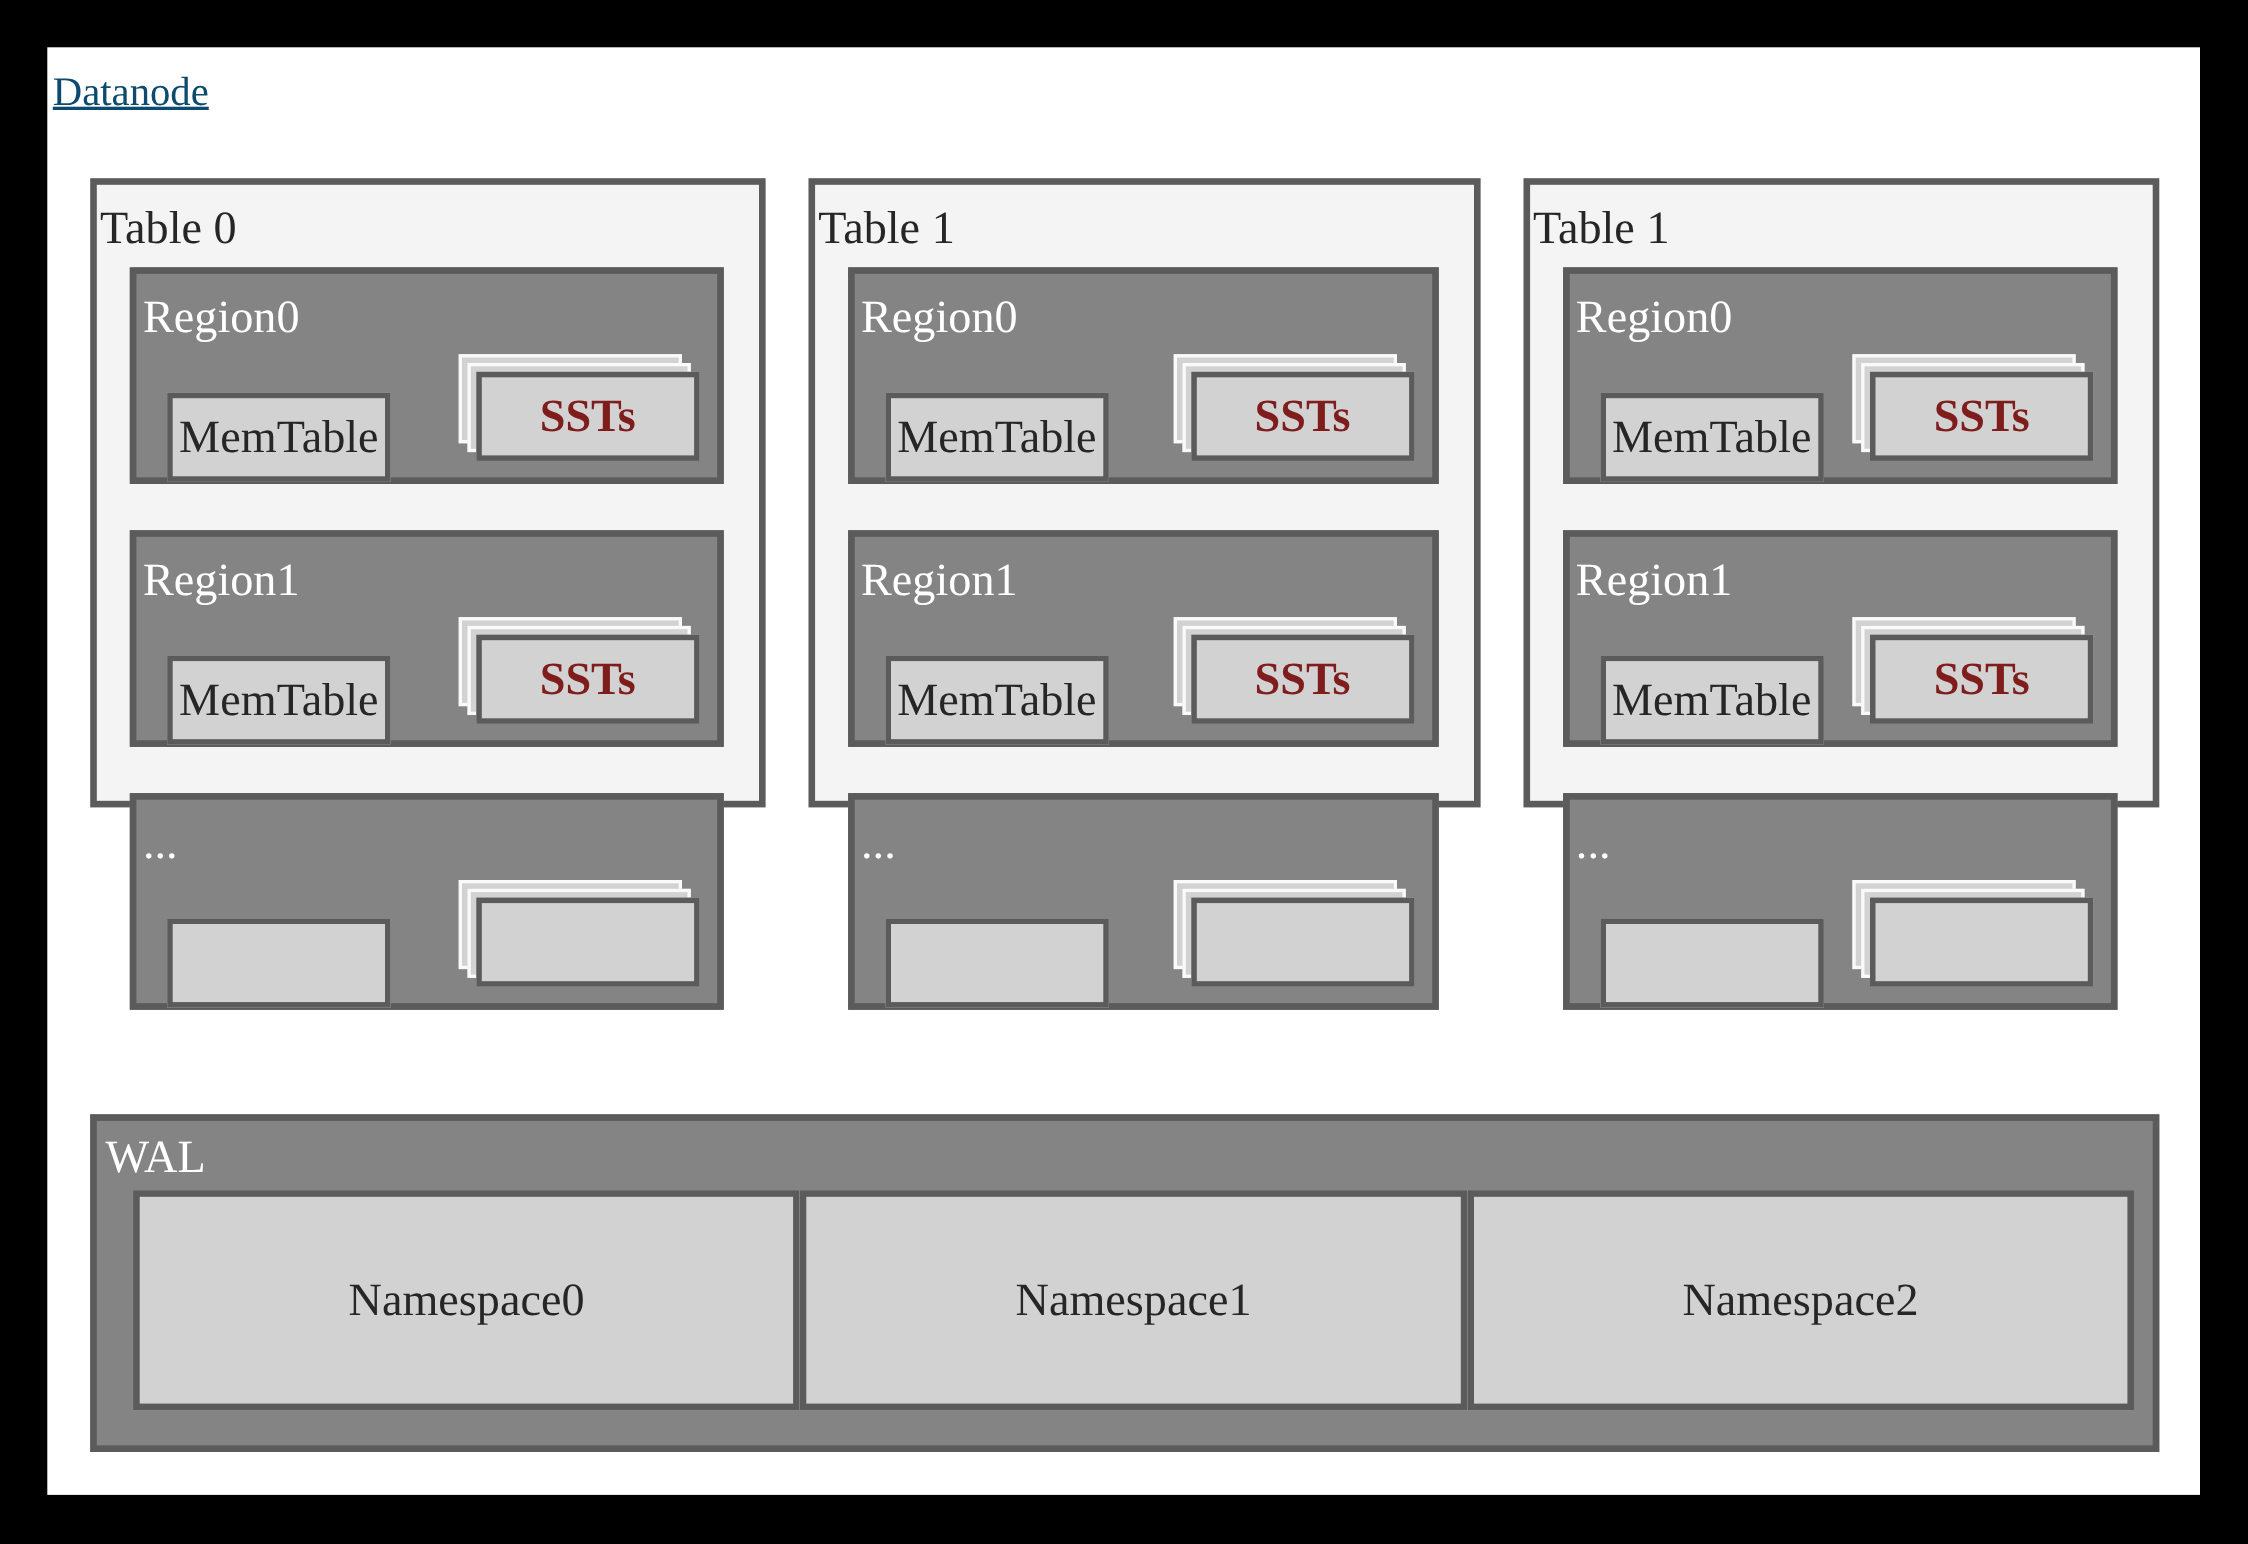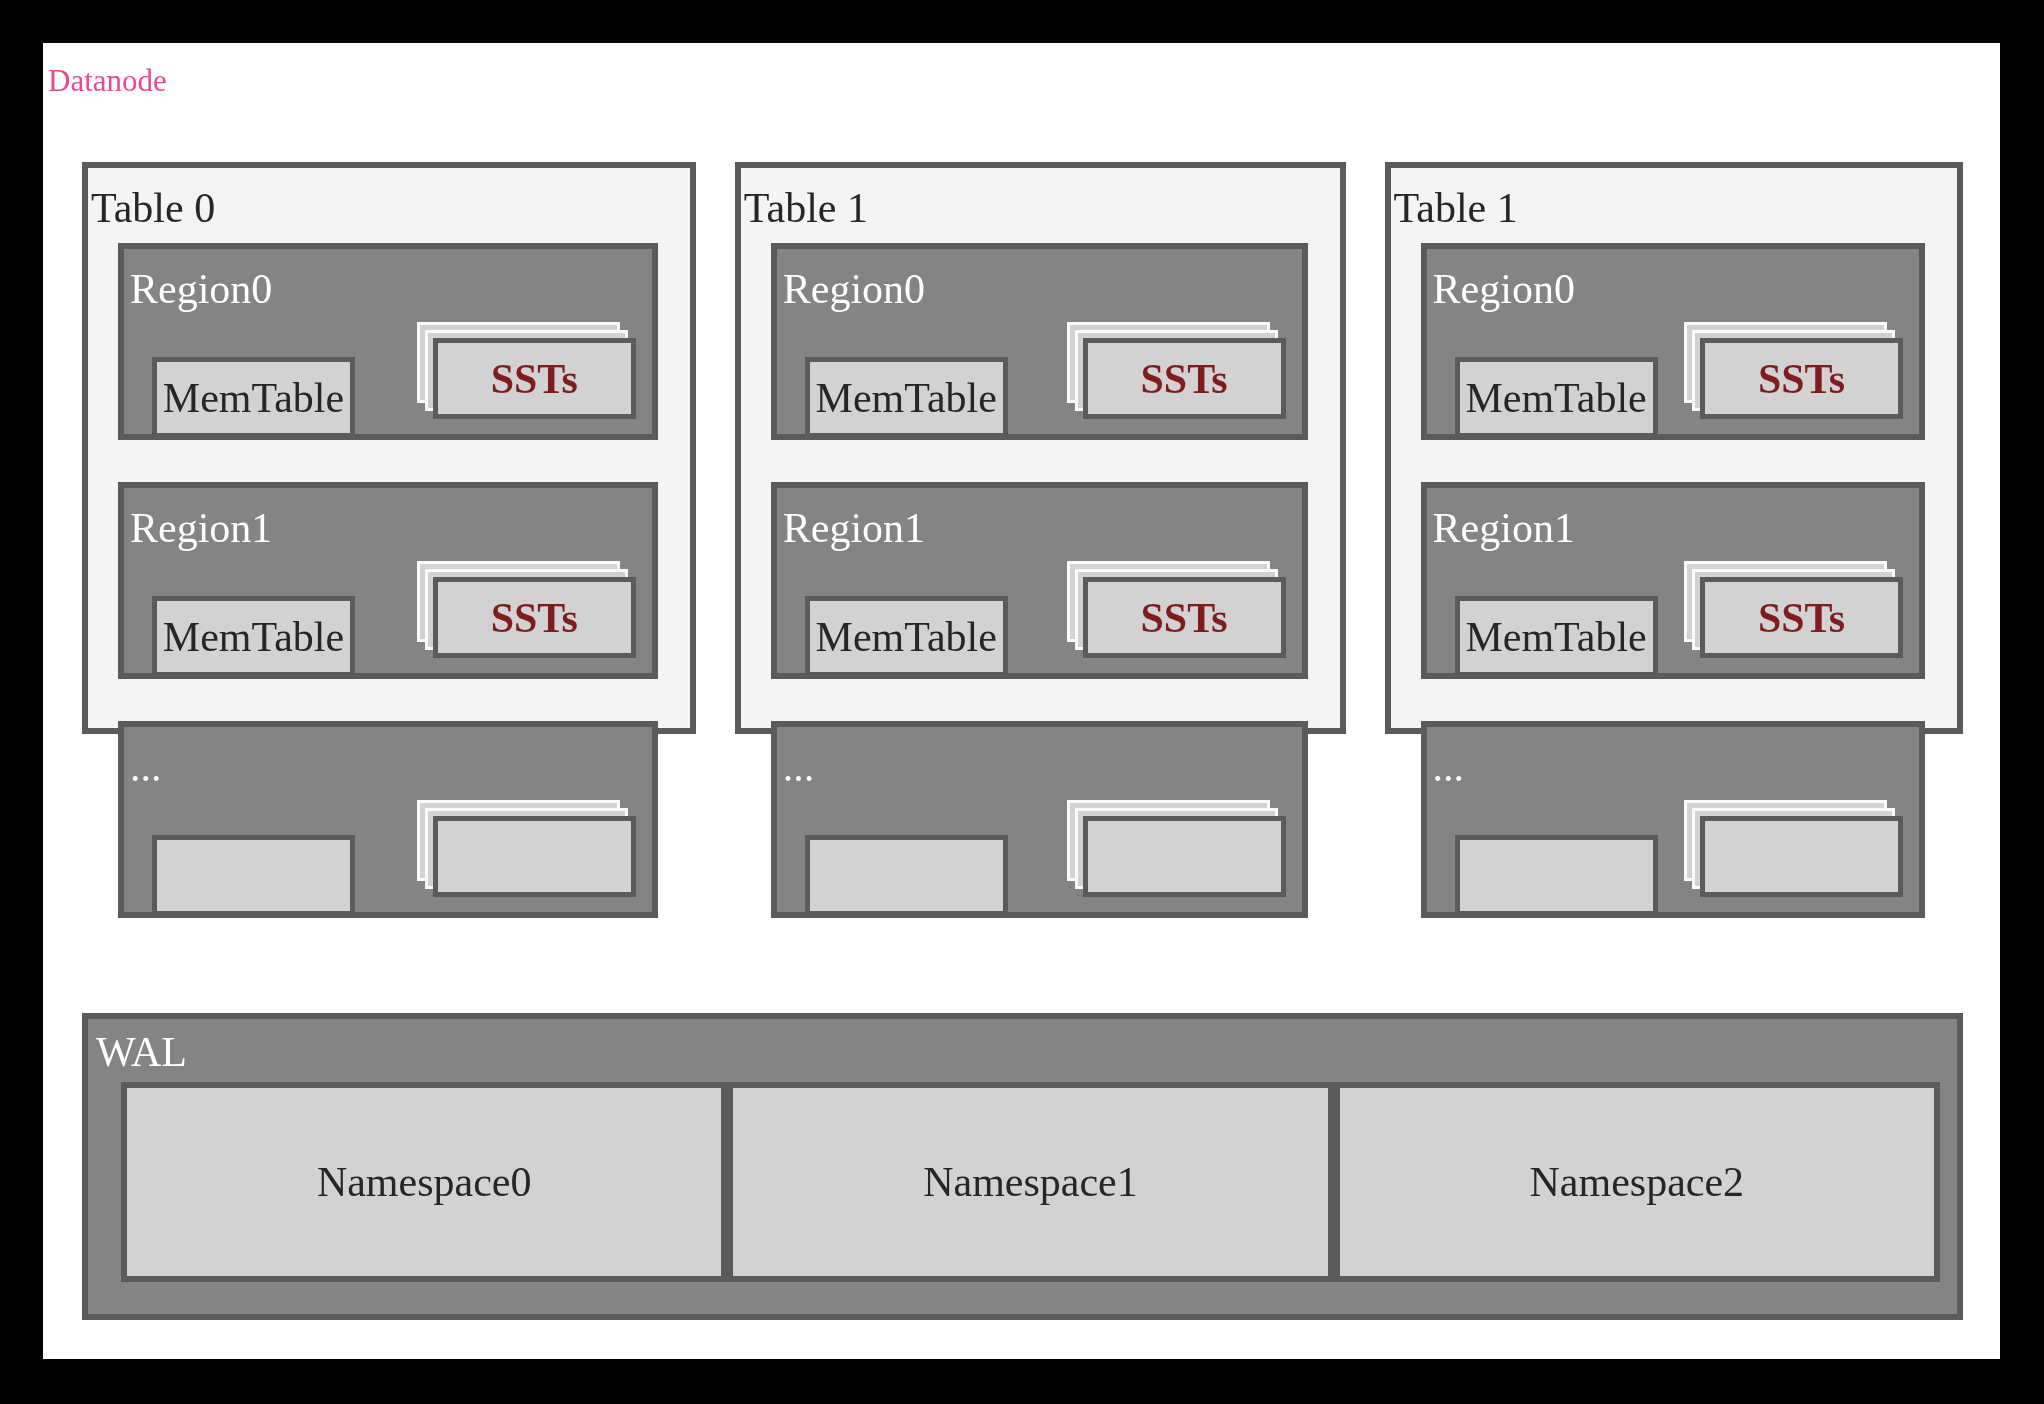"Datanode" .title { color: #ec4899 -> #0c4a6e; font-size: 31px -> 37px; text-decoration: none -> underline }
